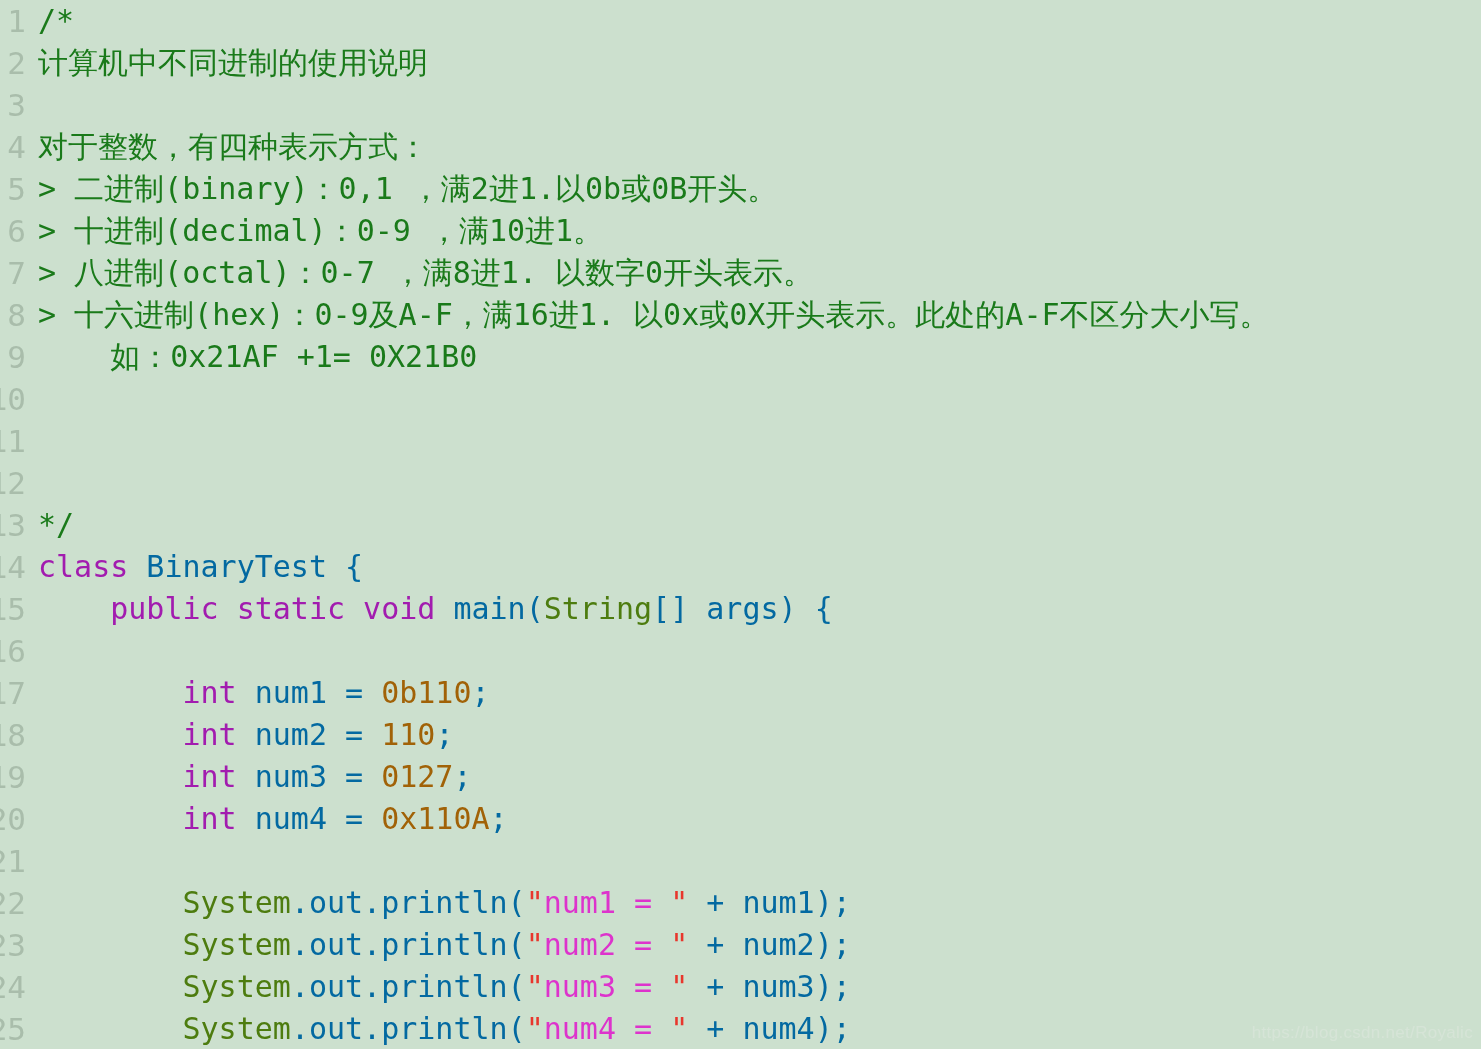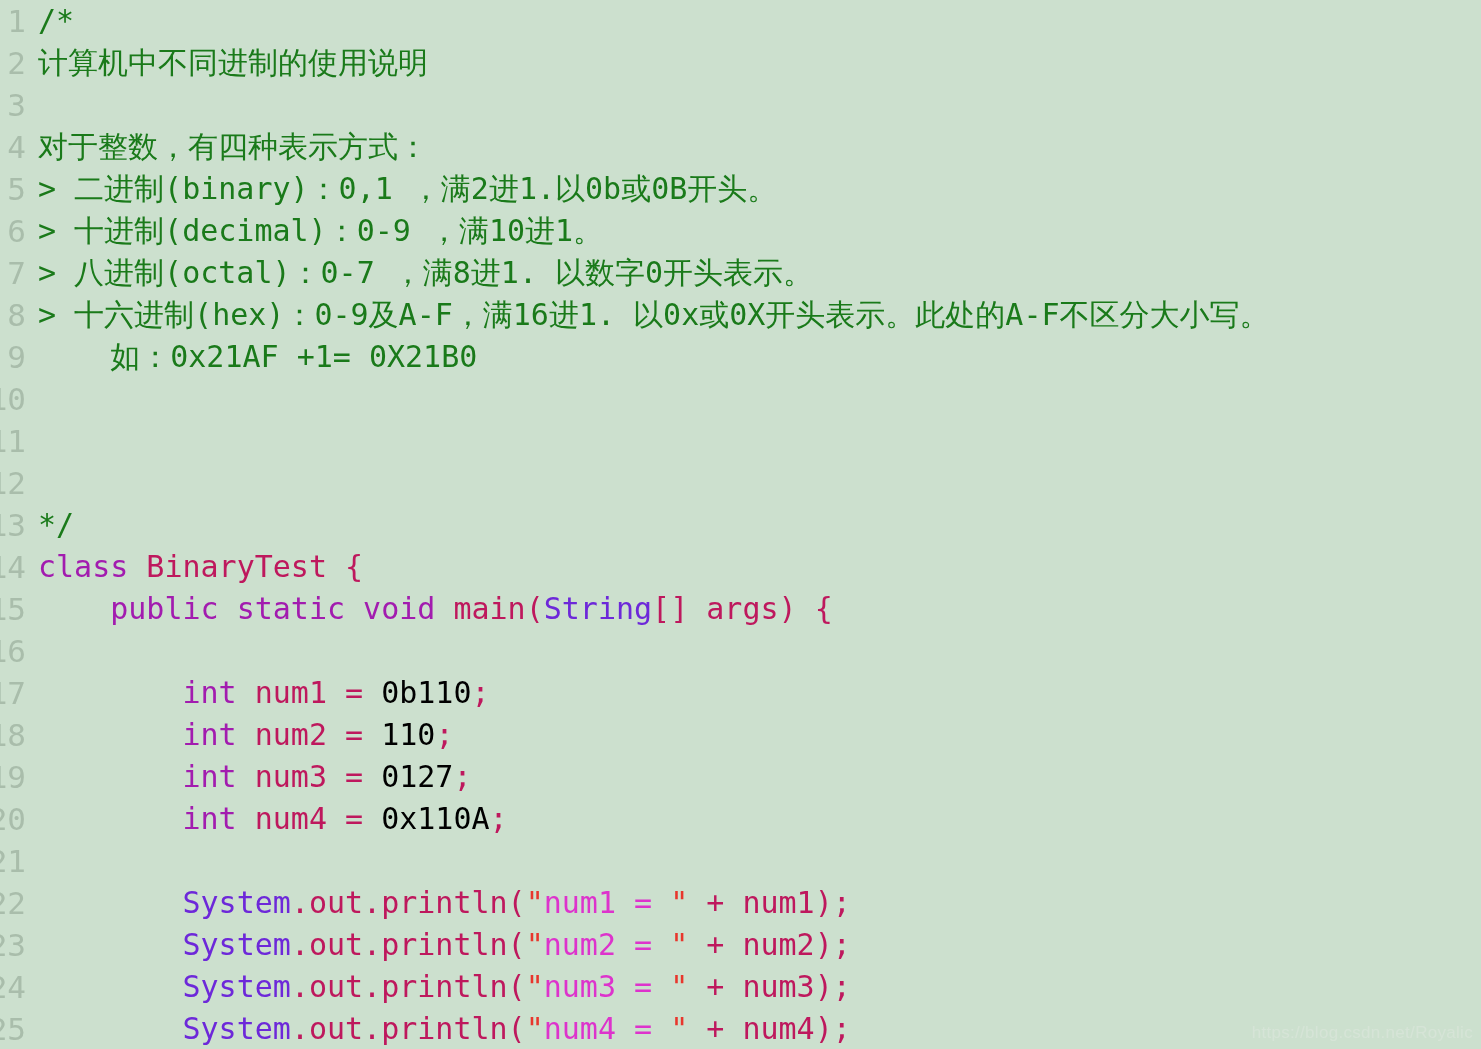"BinaryTest {" .id { color: #be185d -> #0369a1 }
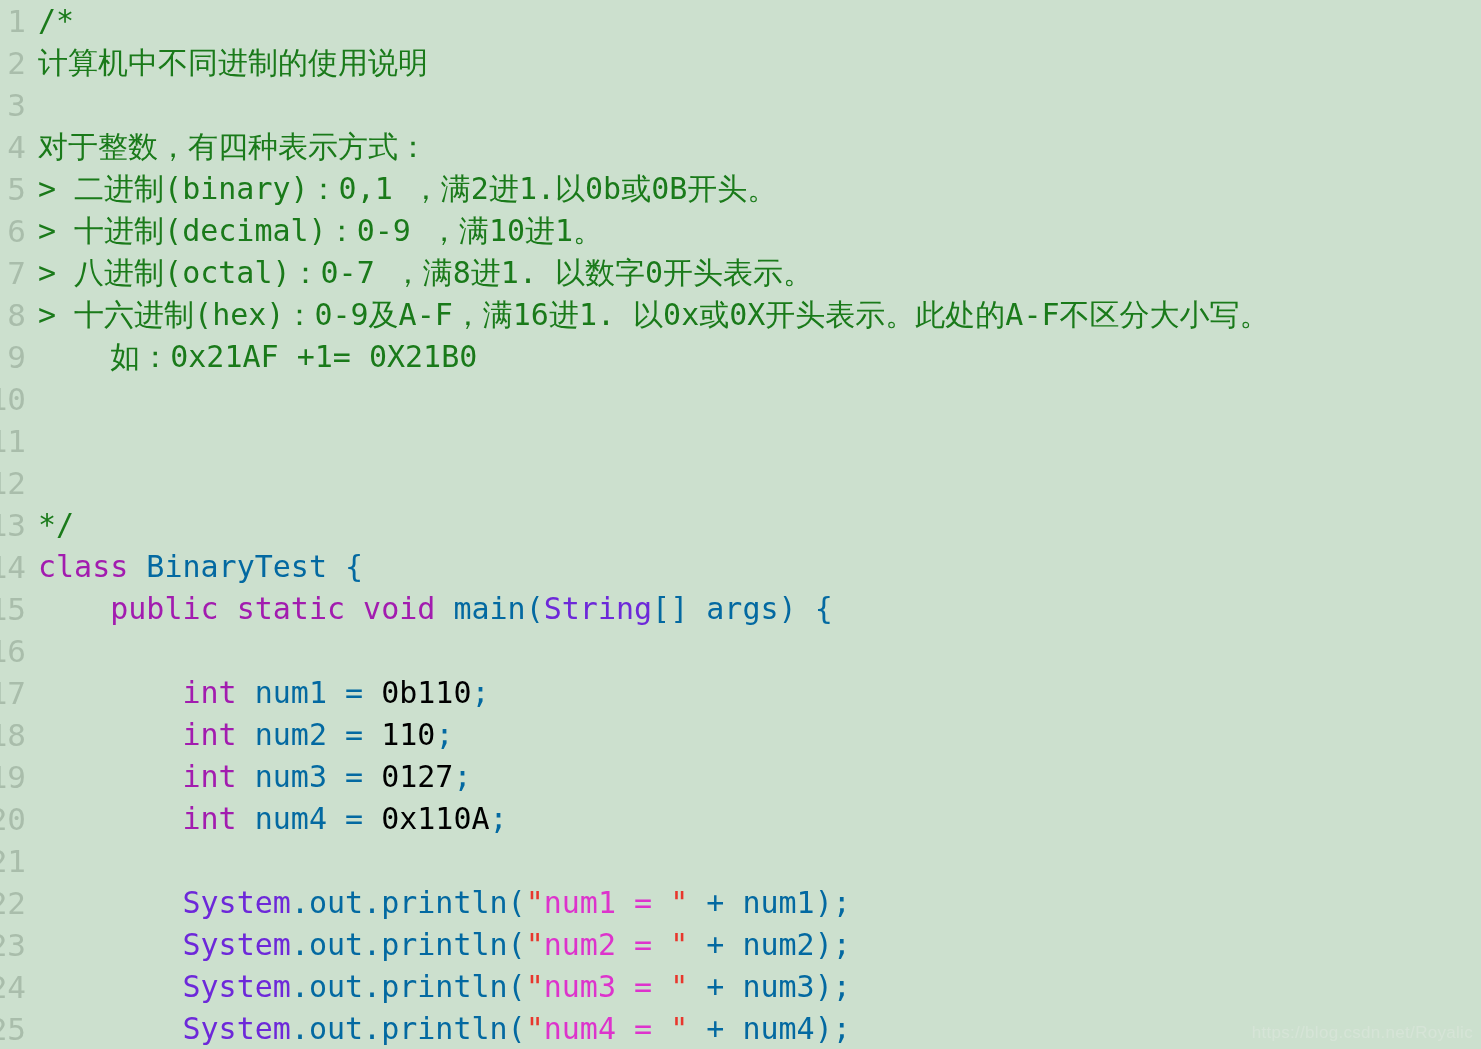"String" .cls { color: #6d28d9 -> #4d7c0f }
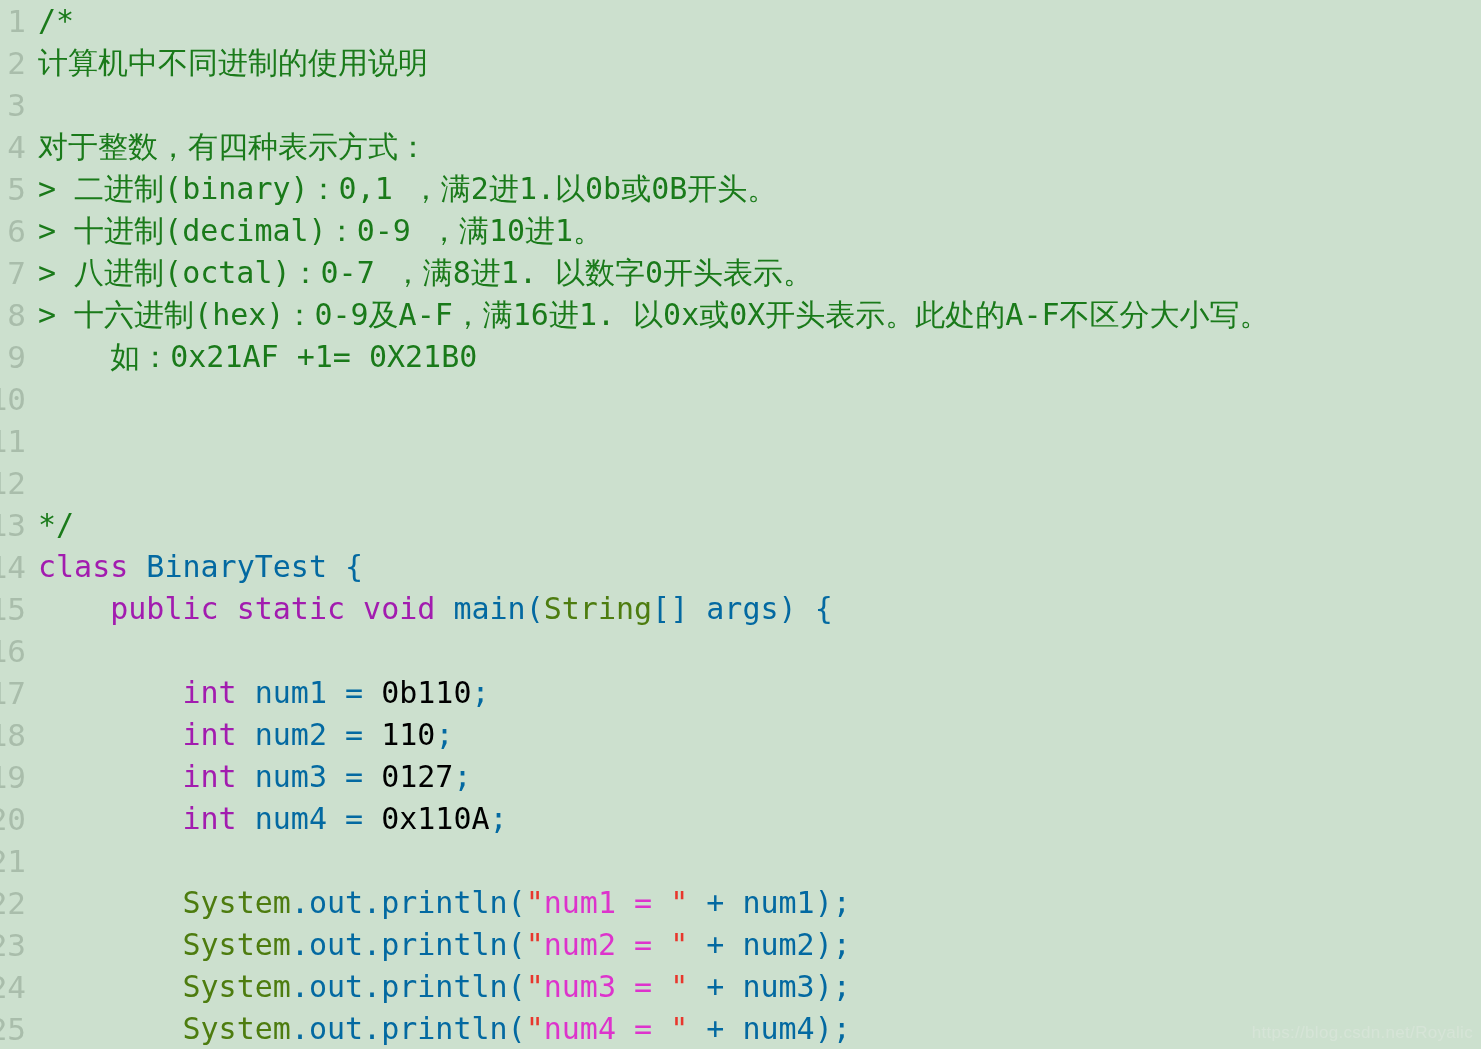"0b110" .num { color: #000000 -> #a16207 }
